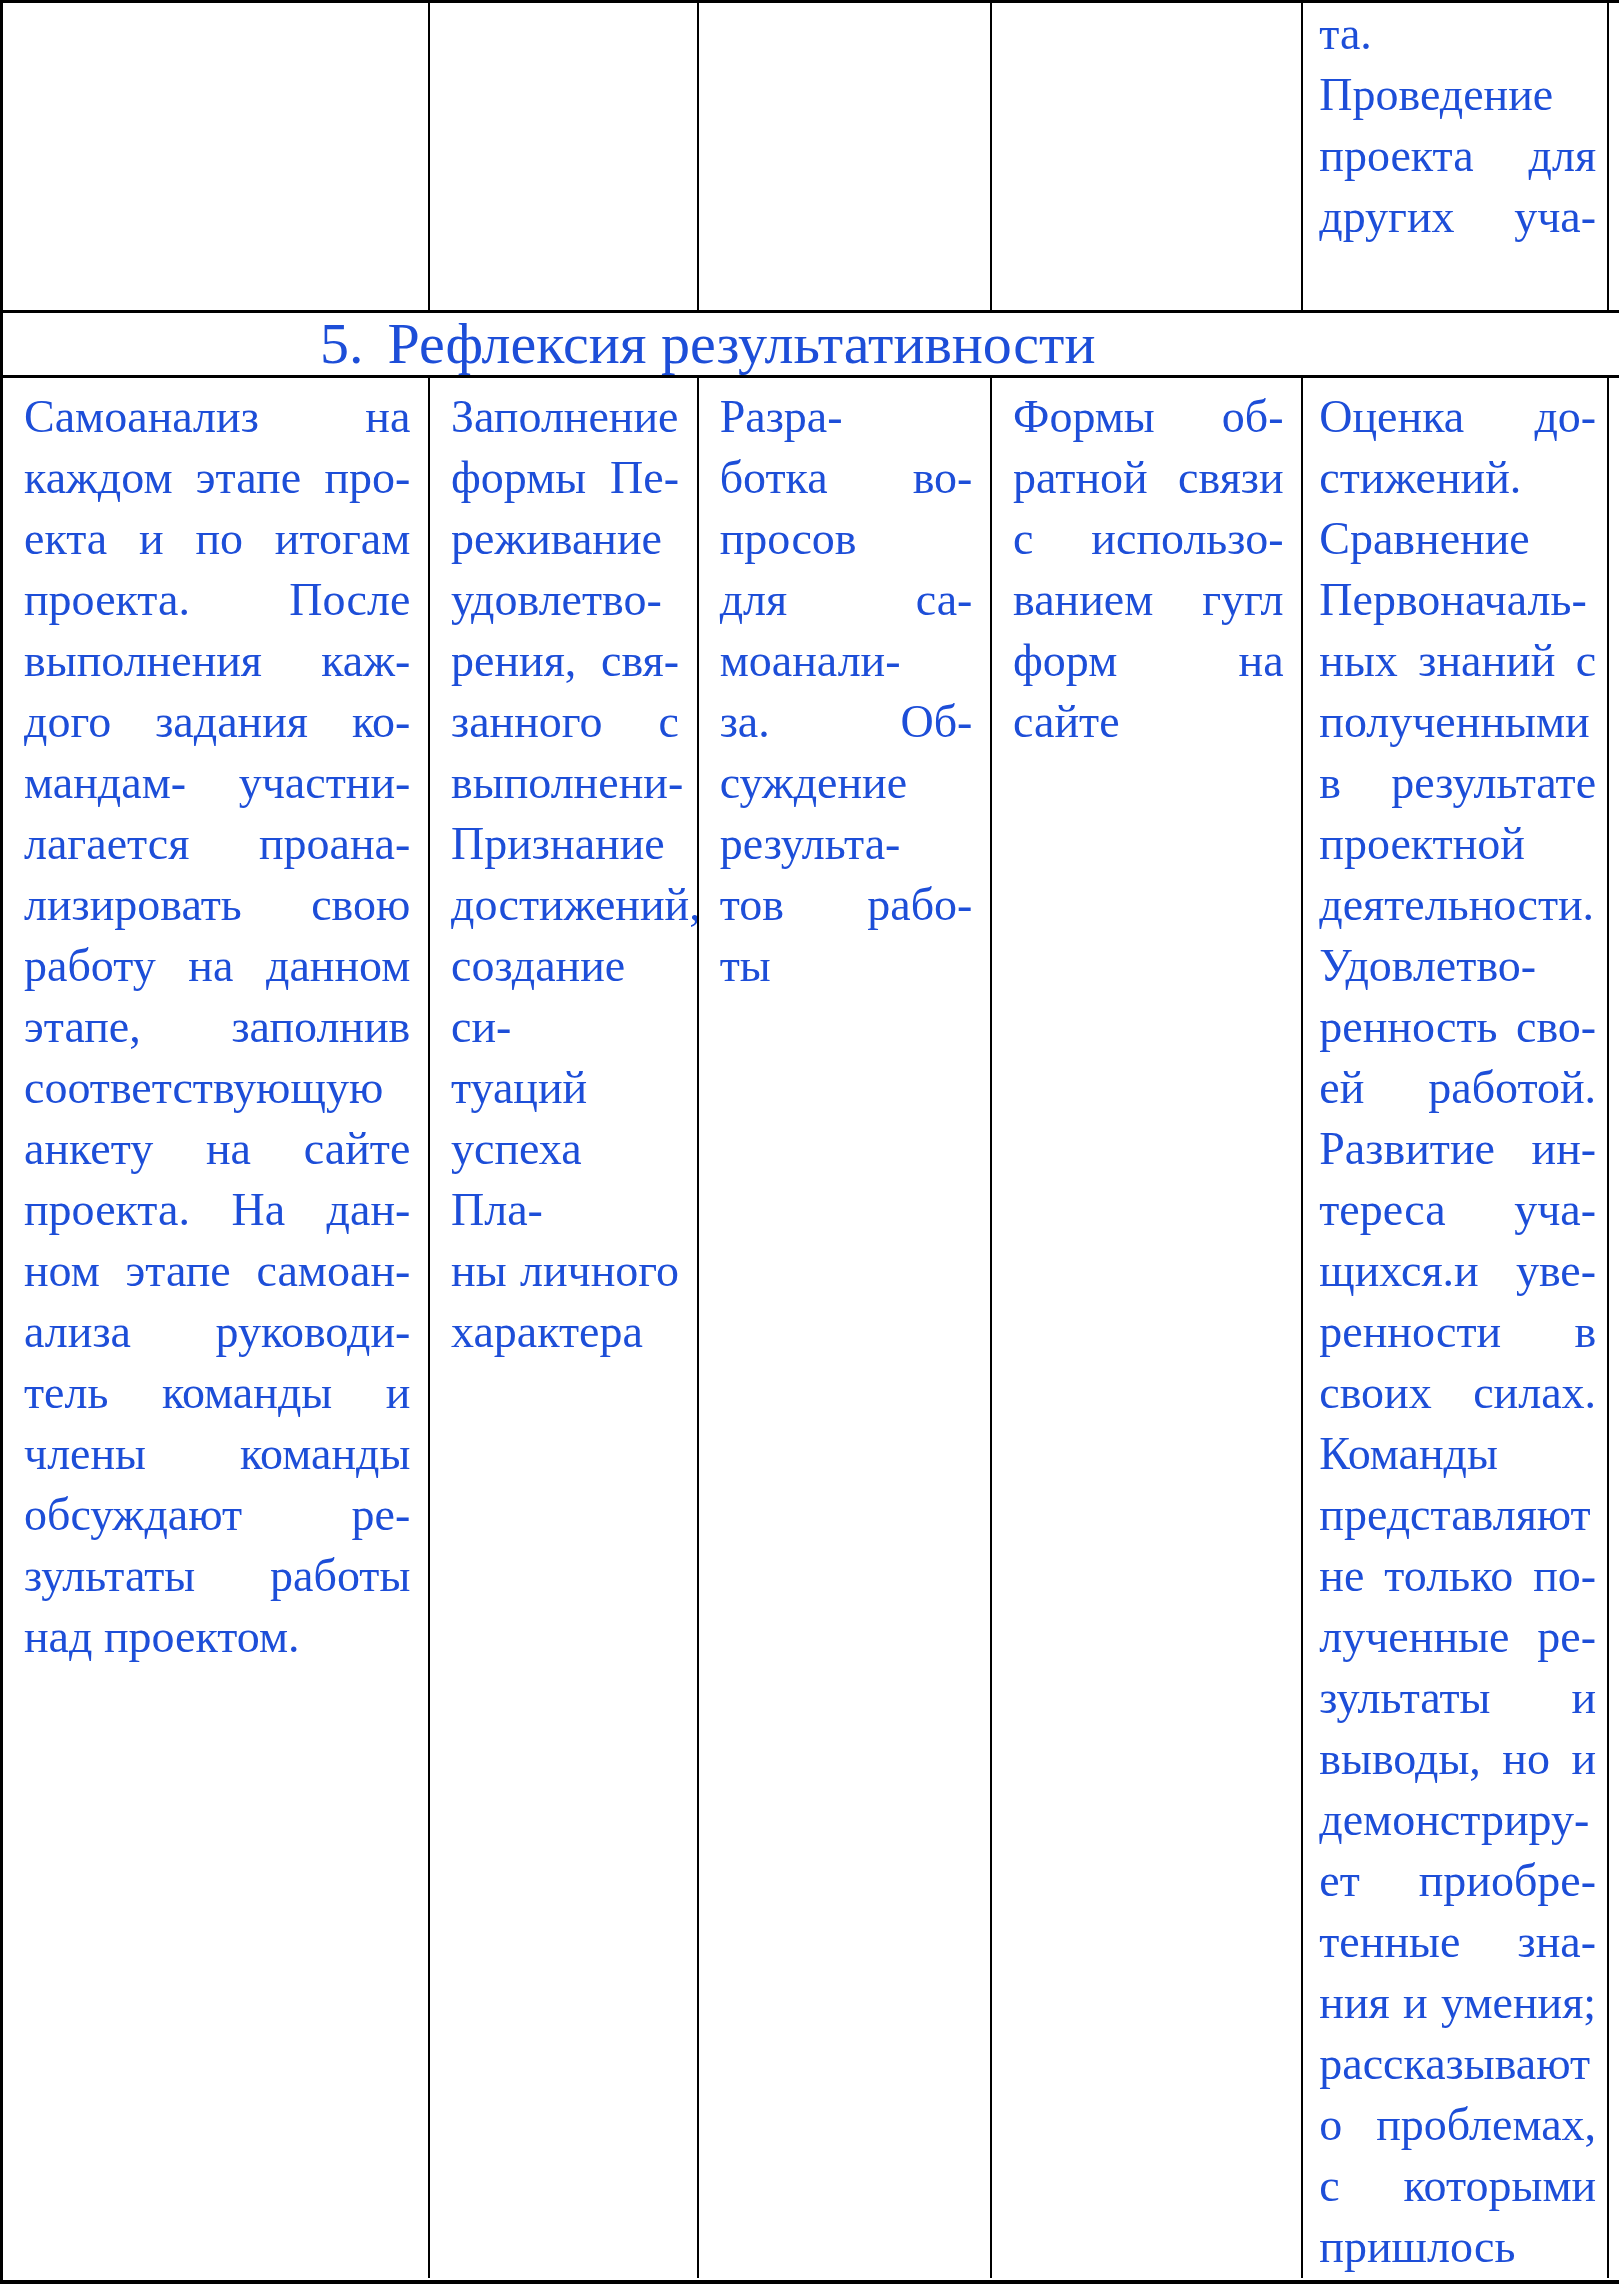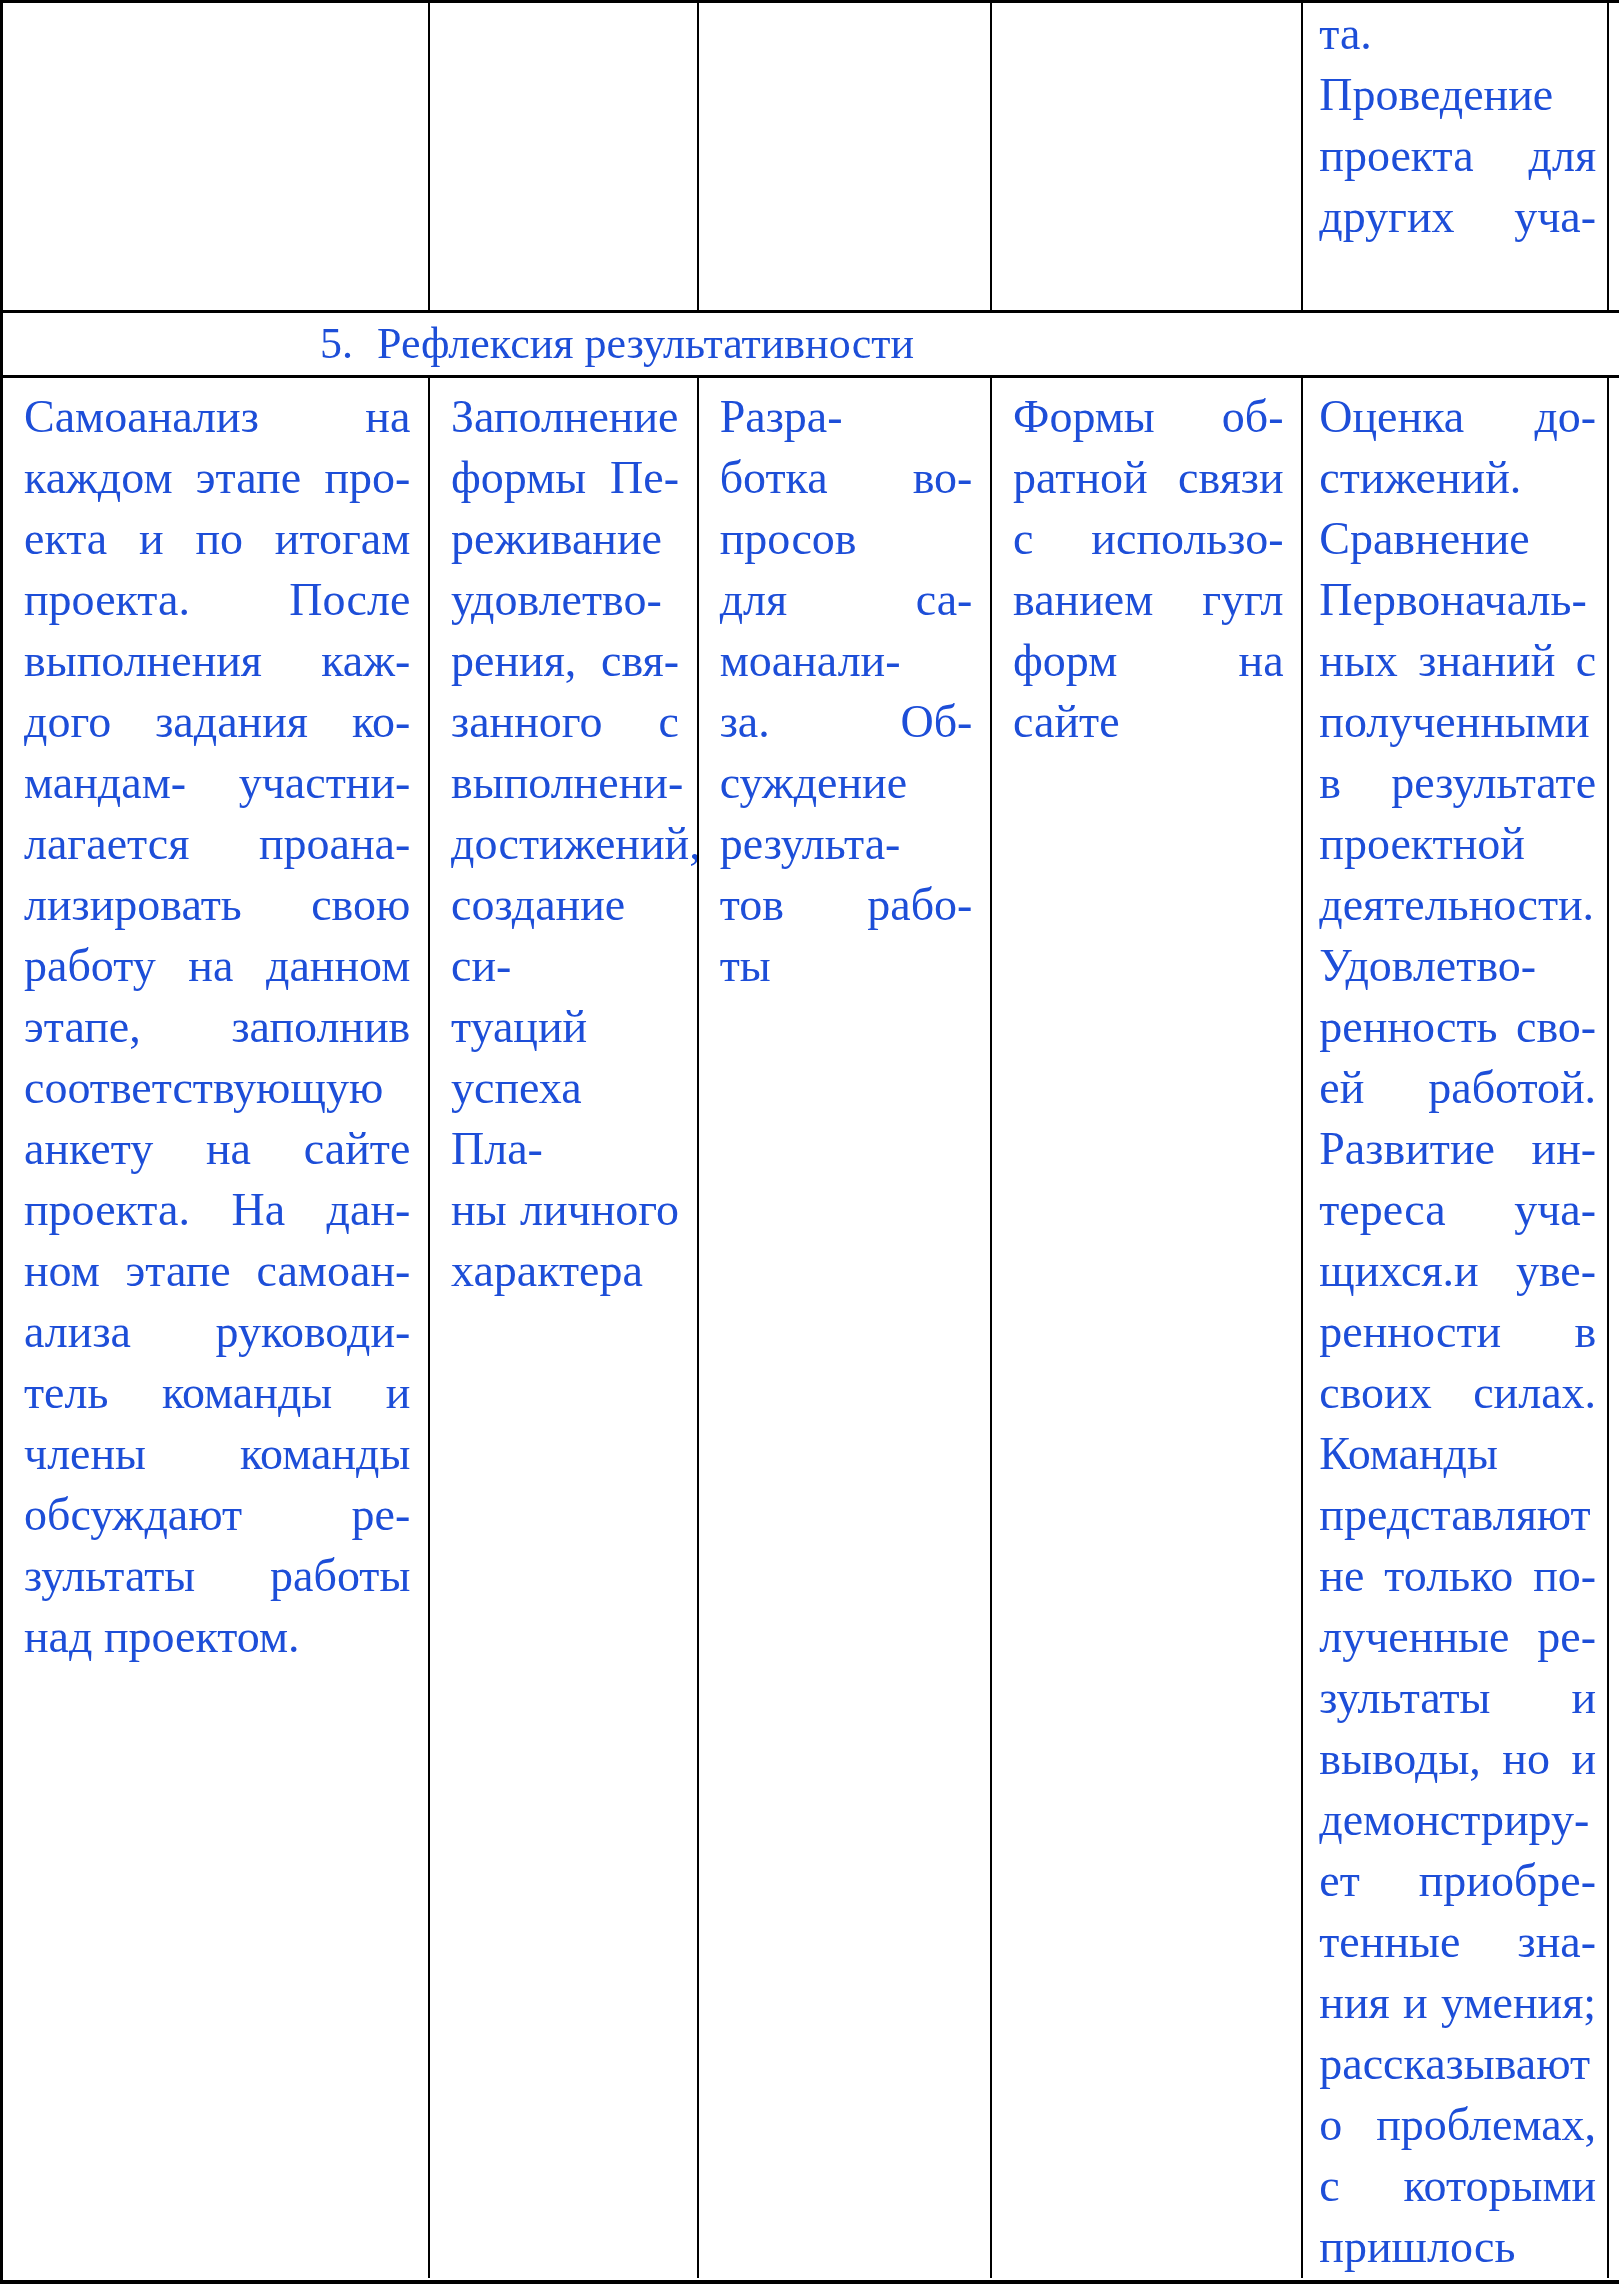"5. Рефлексия результативности" .header-cell { font-size: 44px -> 58px }
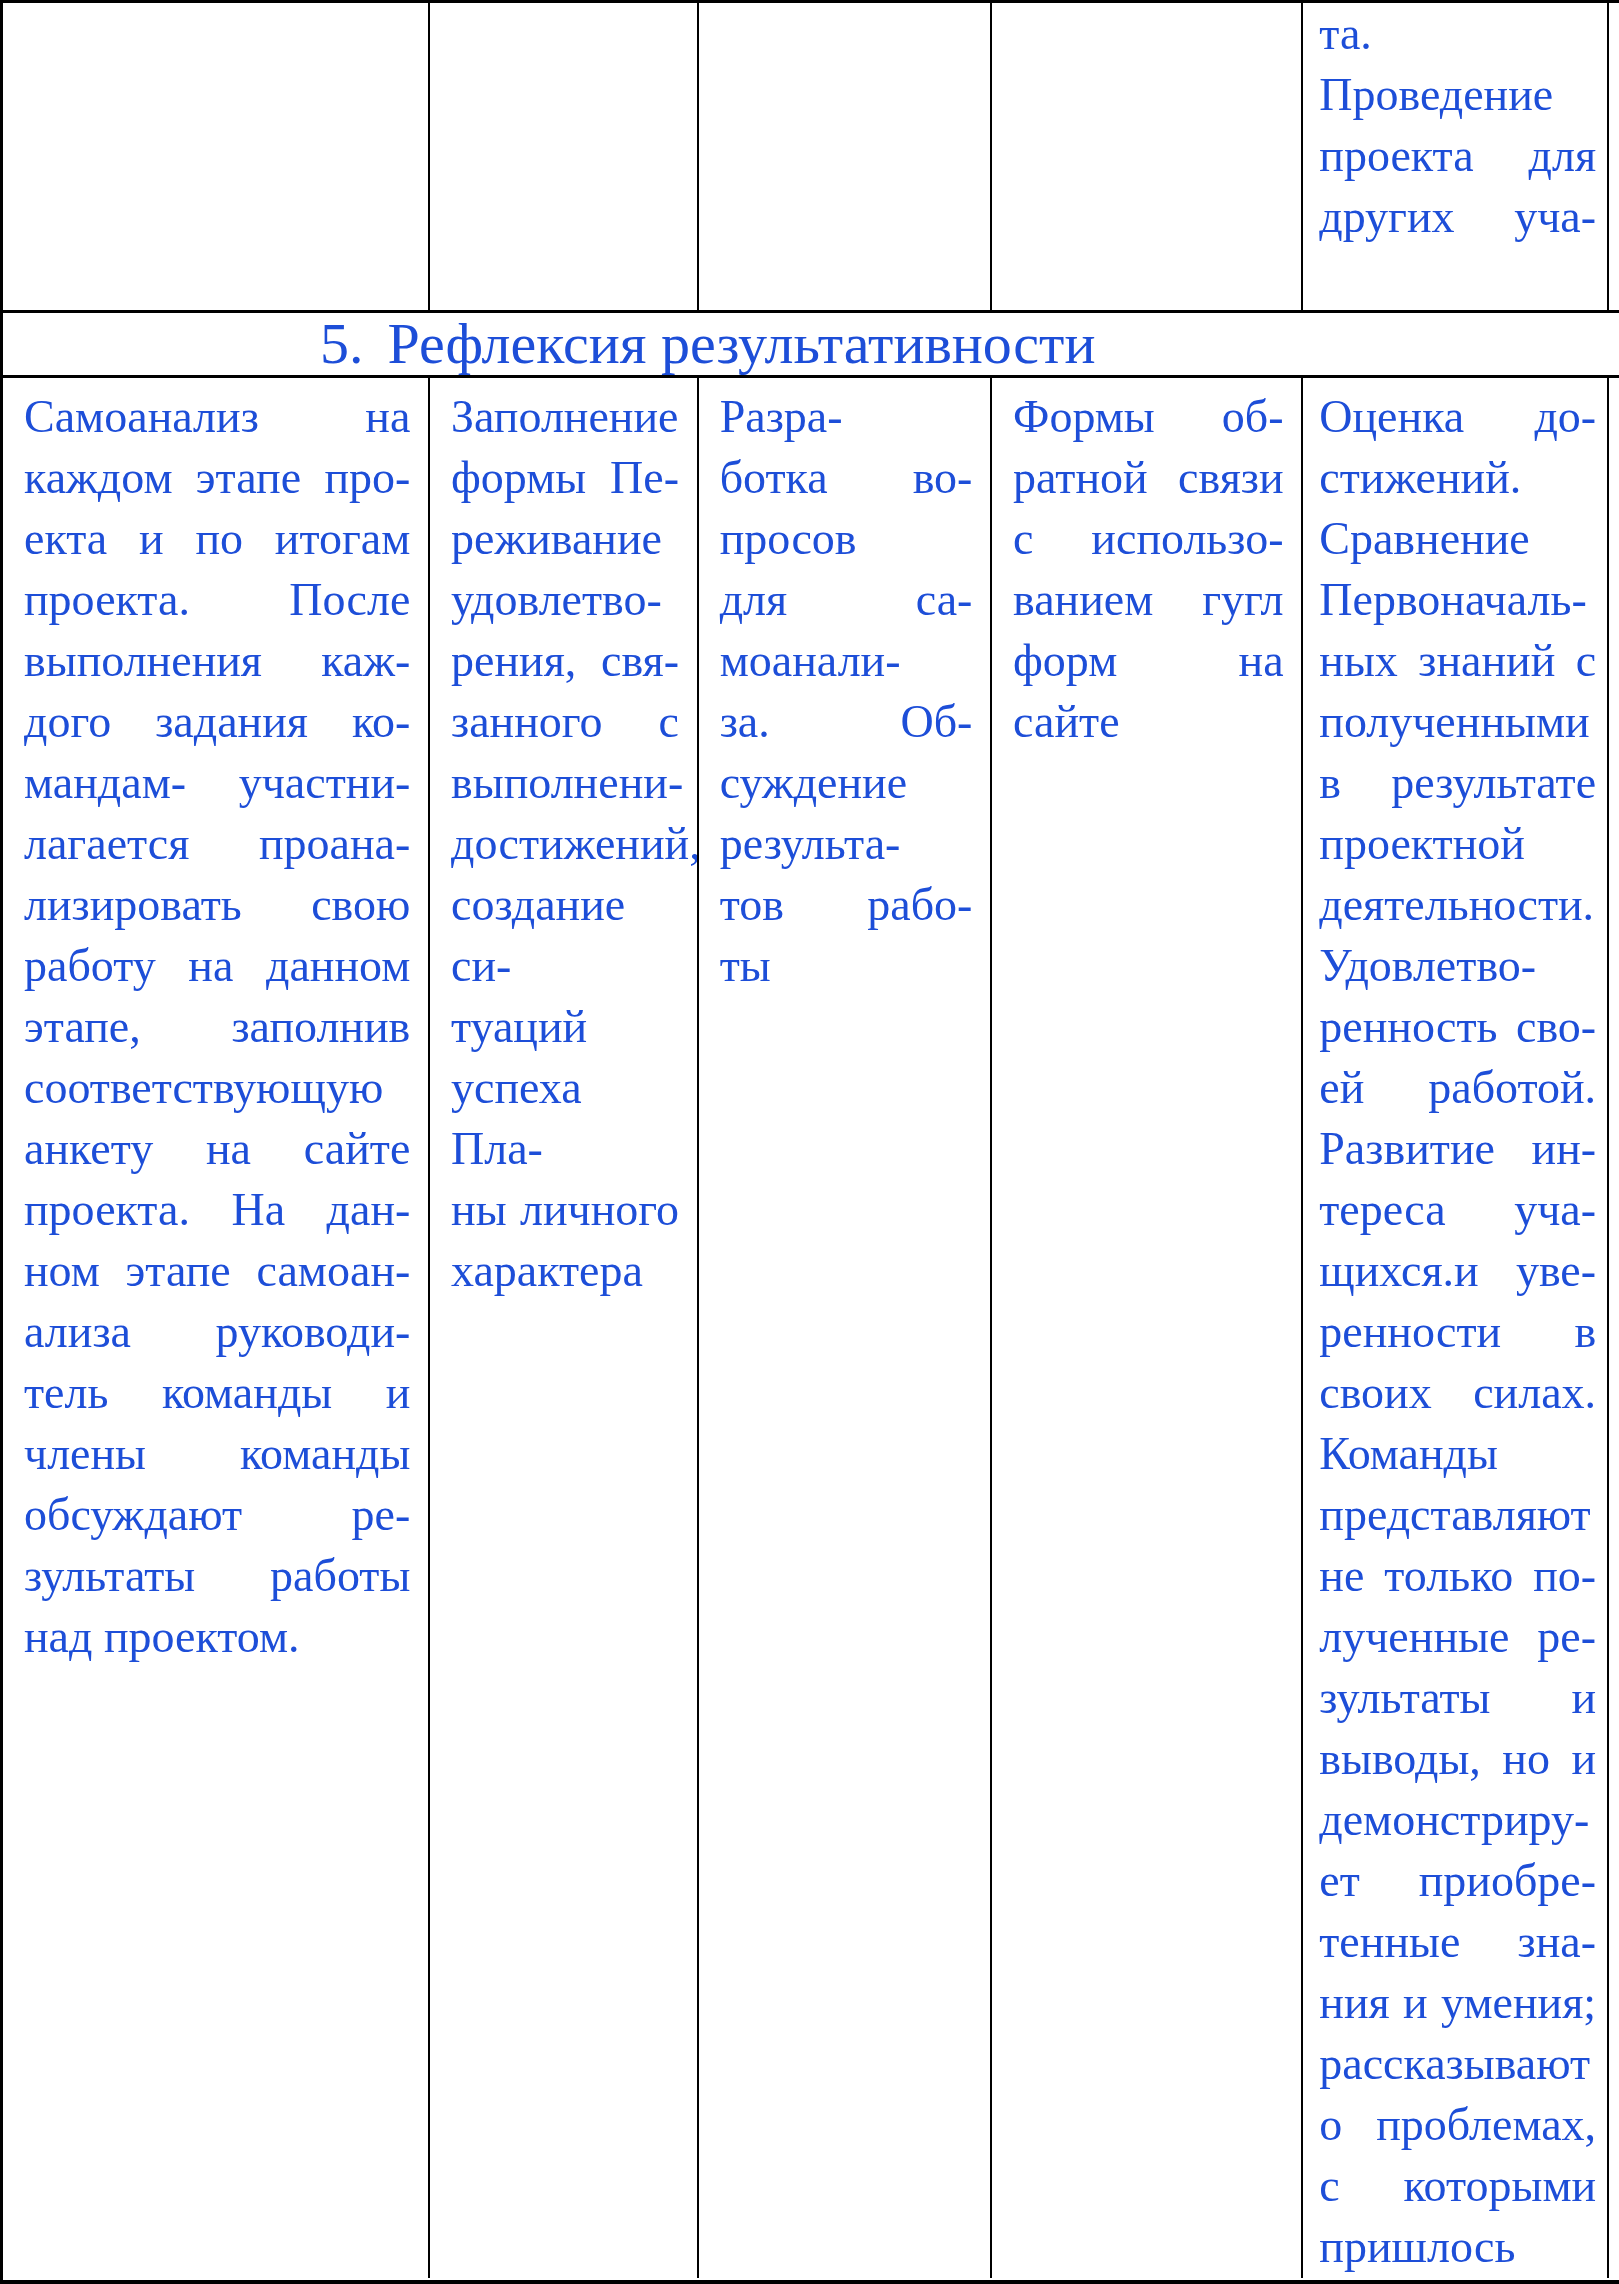"Признание" div.ln { html: none -> <div>Признание</div> }
